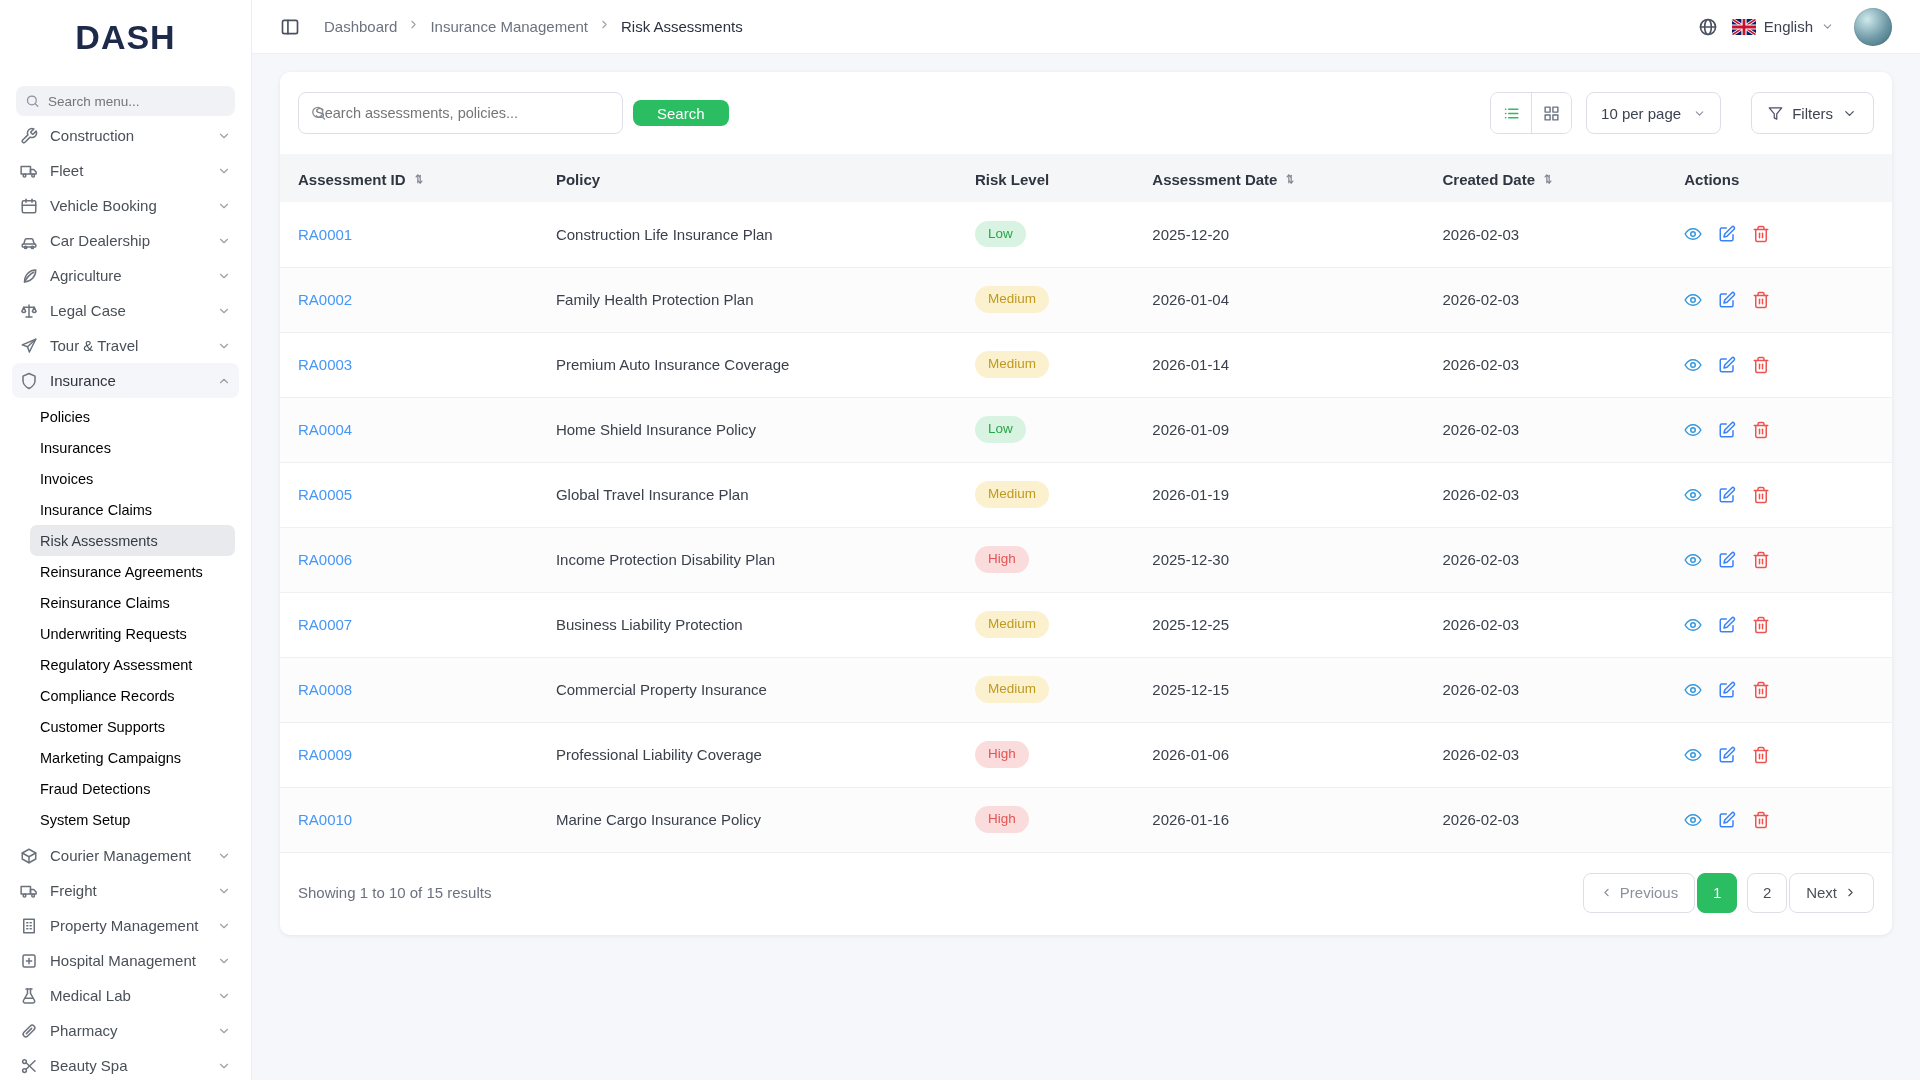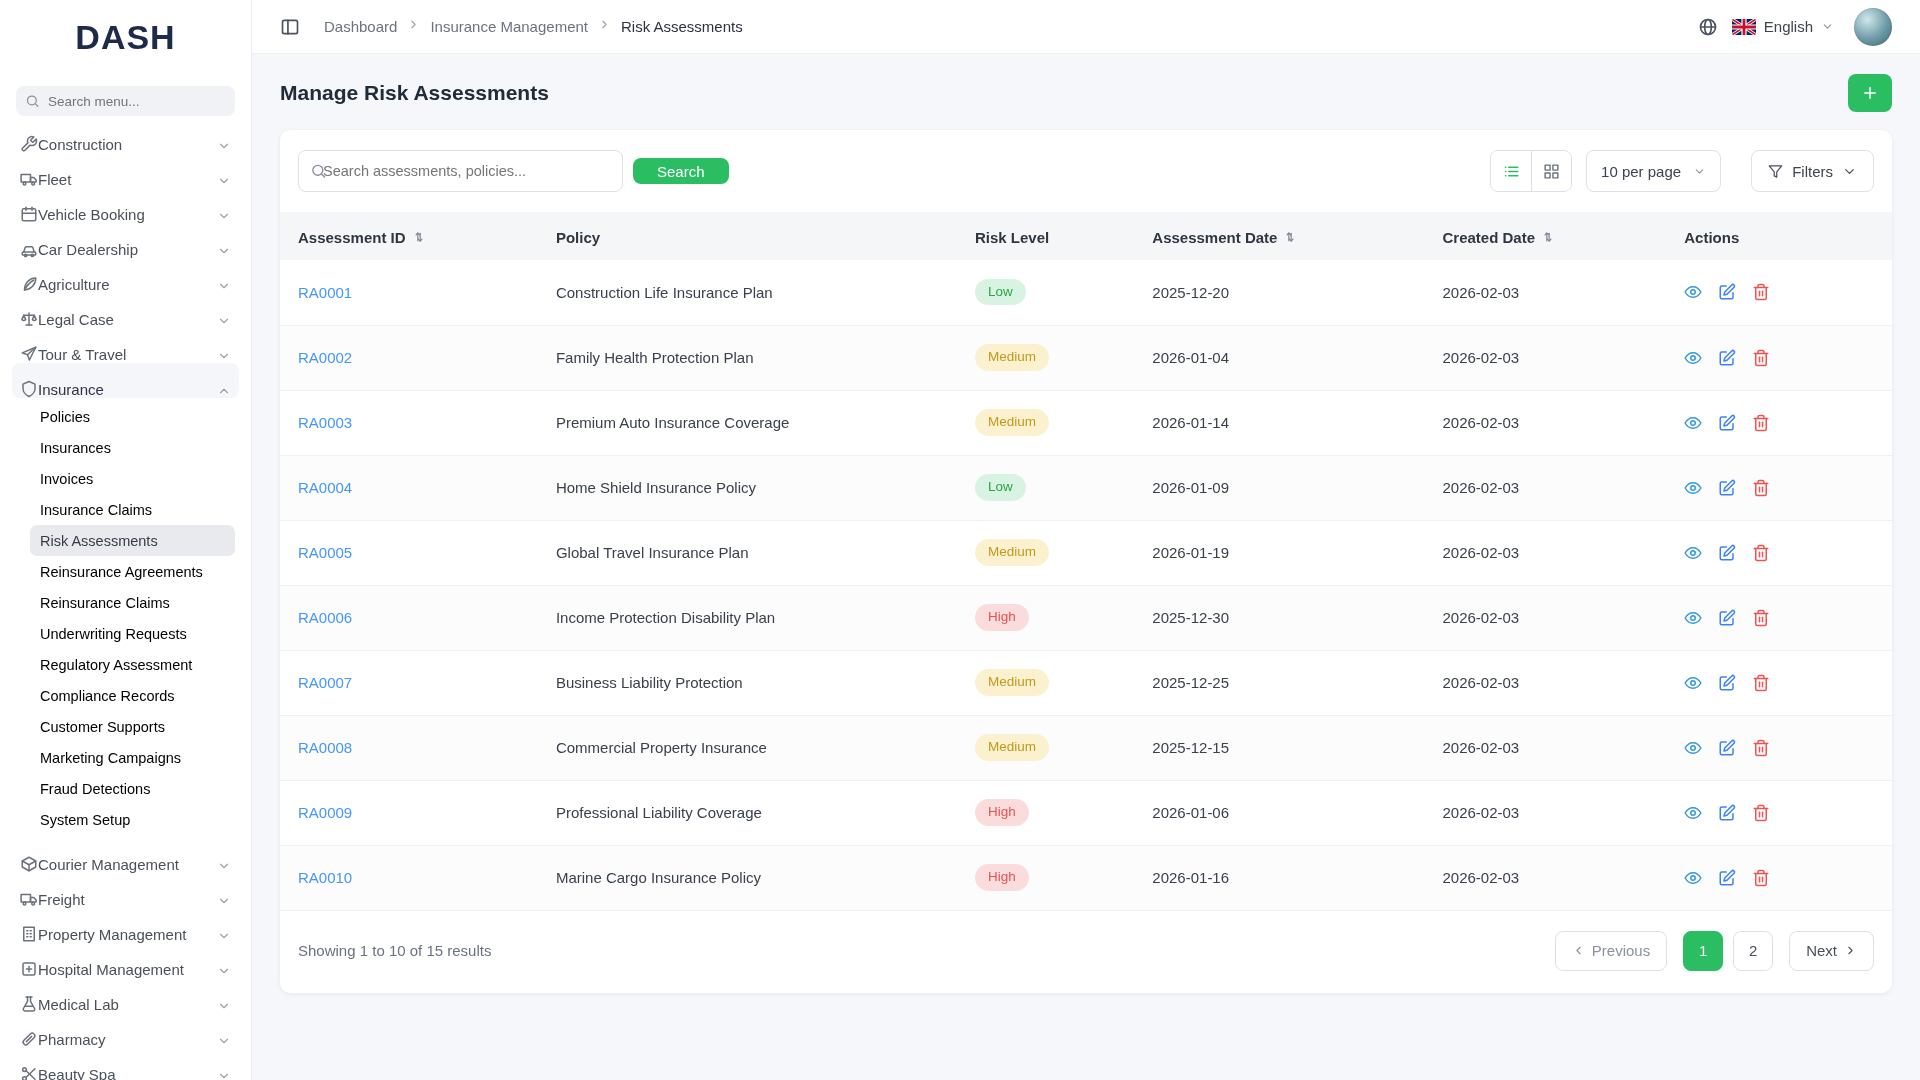"Manage Risk Assessments" div.page-head { html: <div> <h1>Manage Risk Assessments</h1> <button> <span> <svg> <line></line> <line></line> </svg> </span> </button> </div> -> none }
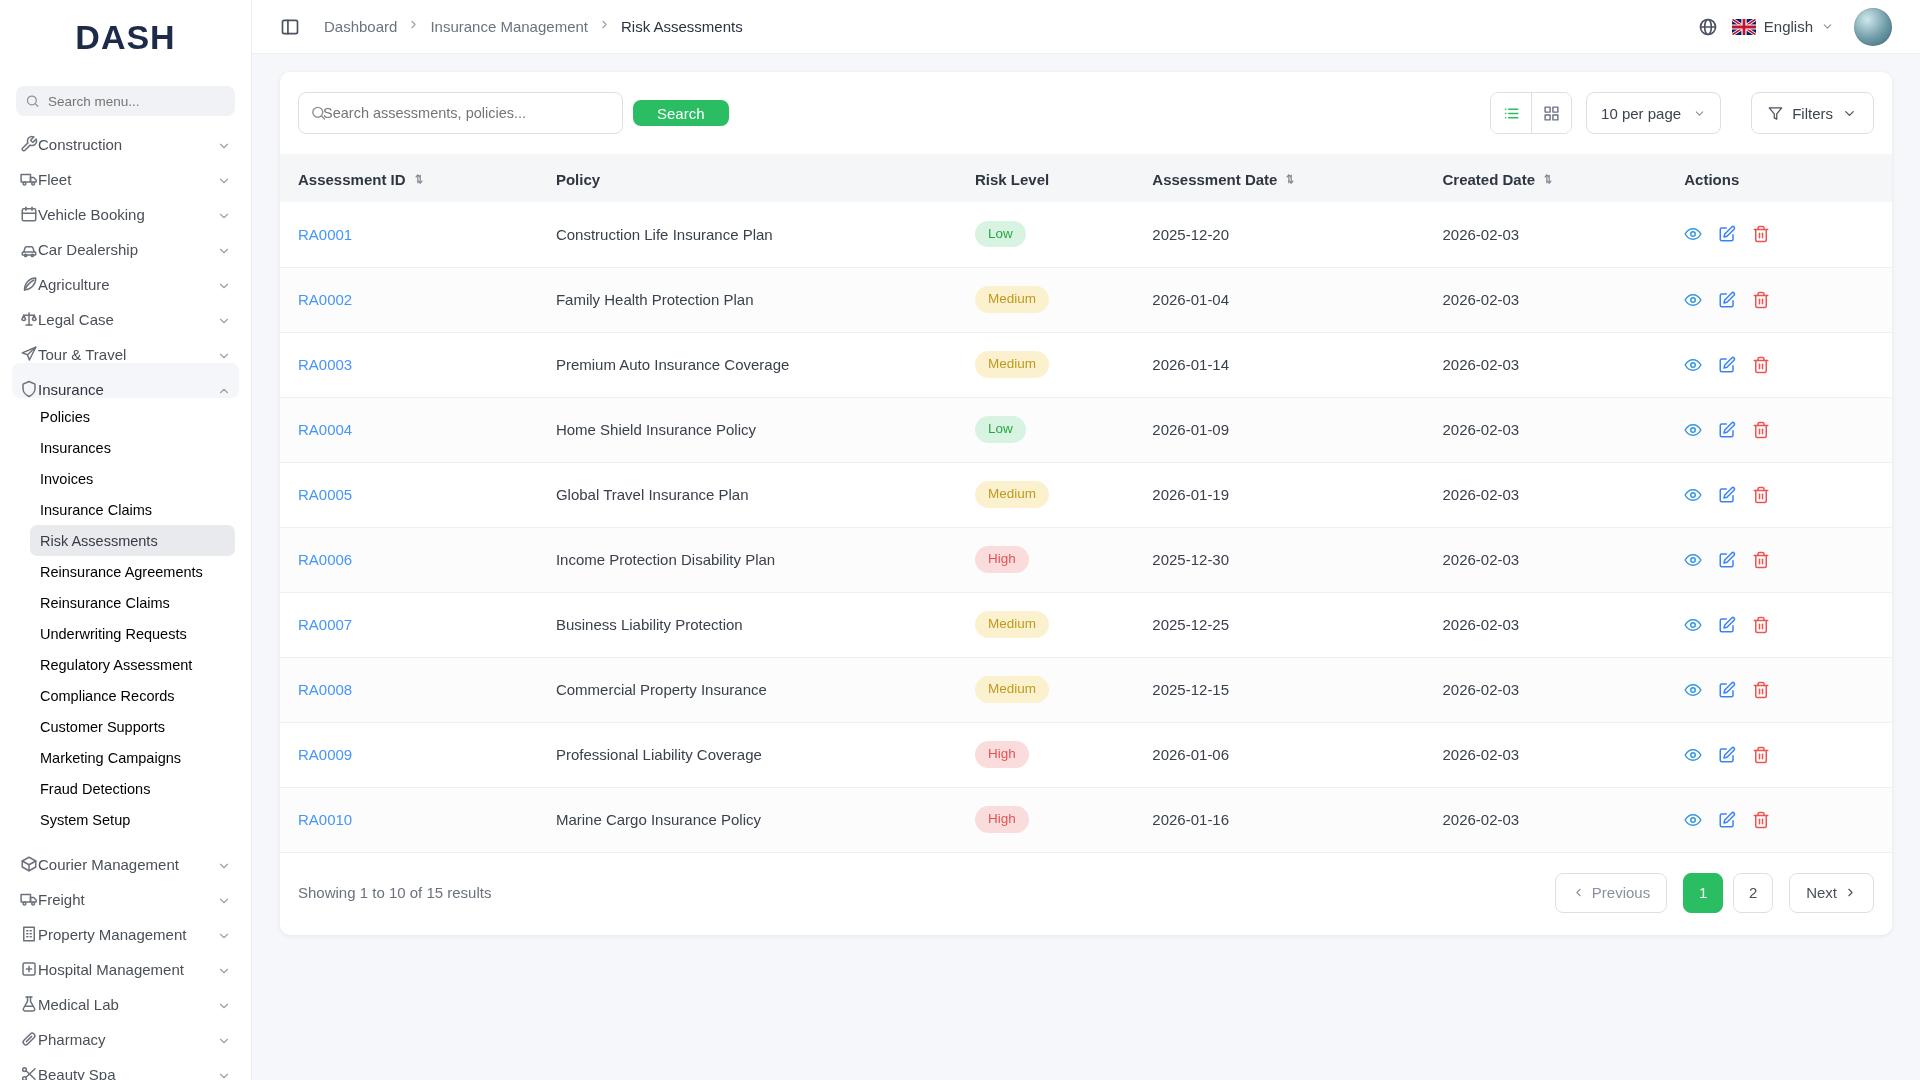"Search assessments, policies..." .search-wrap input { padding: 0 14px 0 24px -> 0 14px 0 16px }
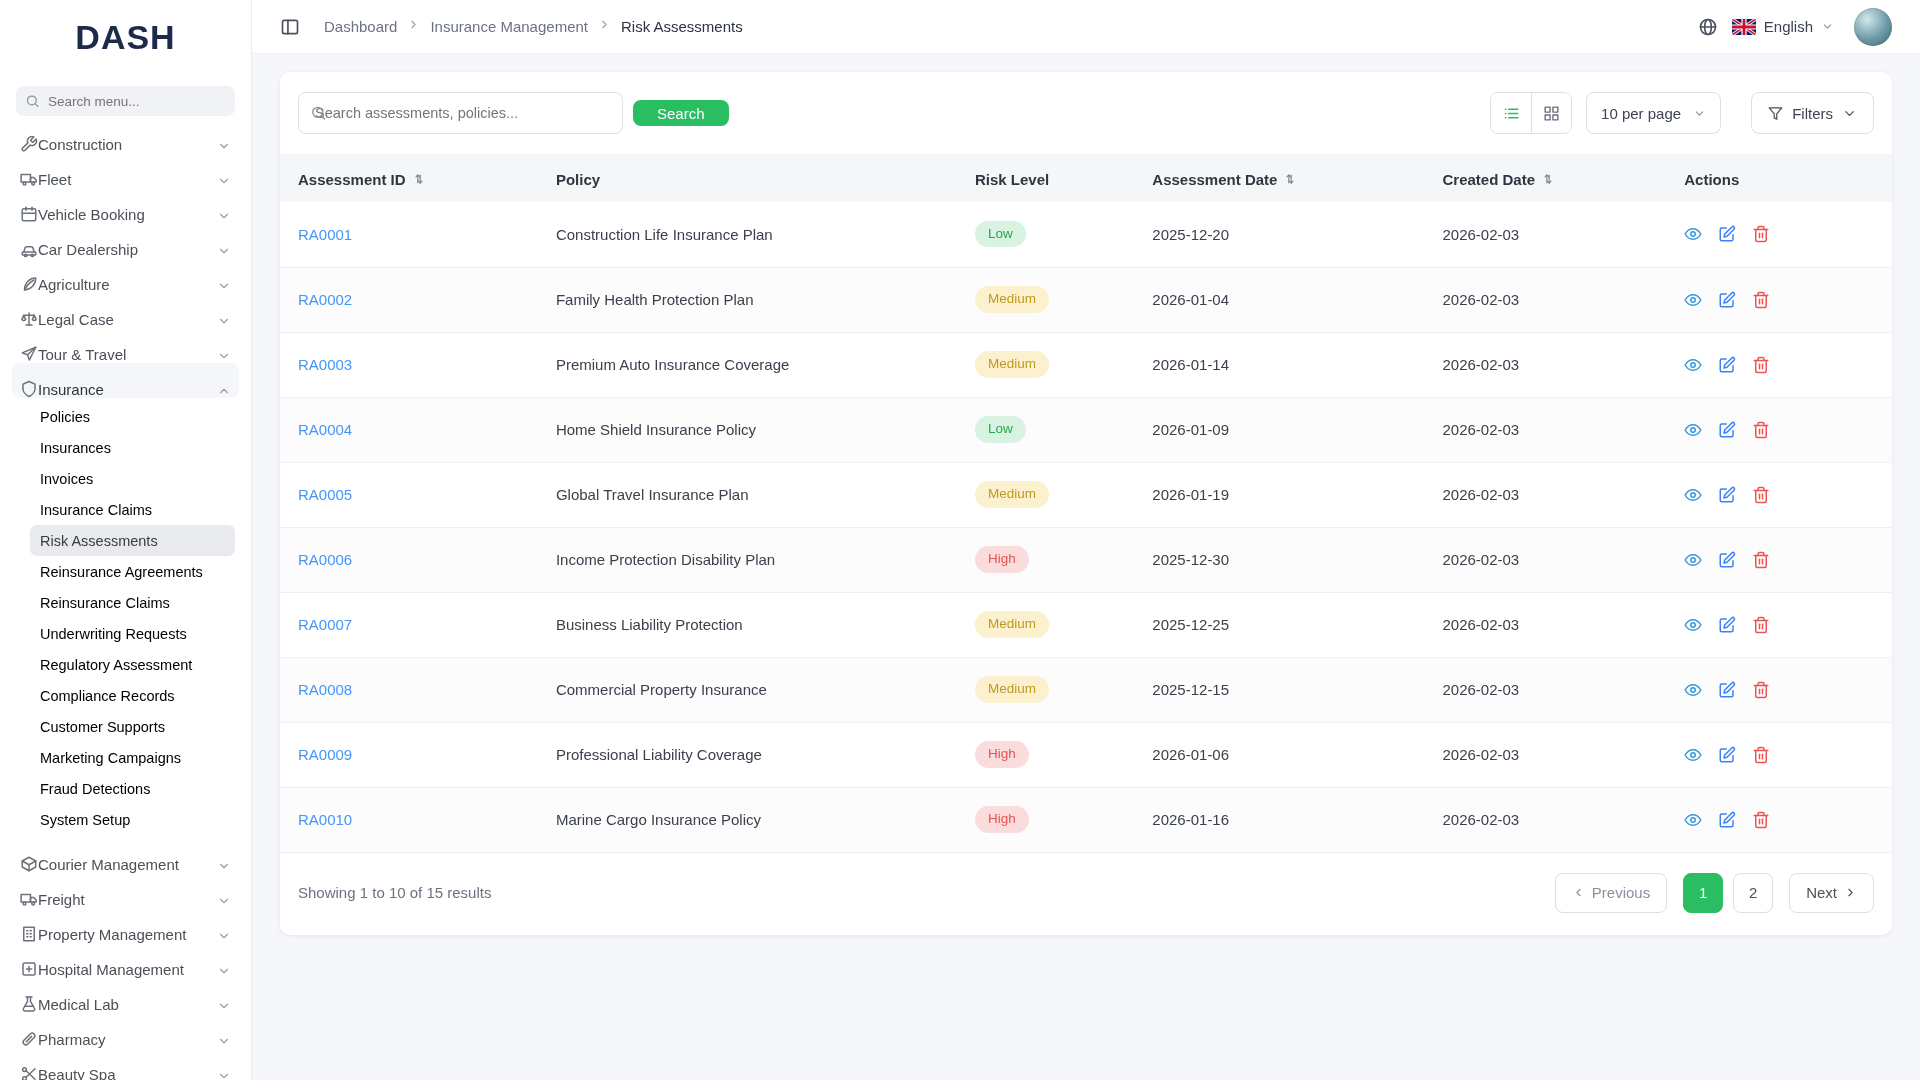"Construction" .side-item { align-items: flex-end -> center; gap: none -> 12px }
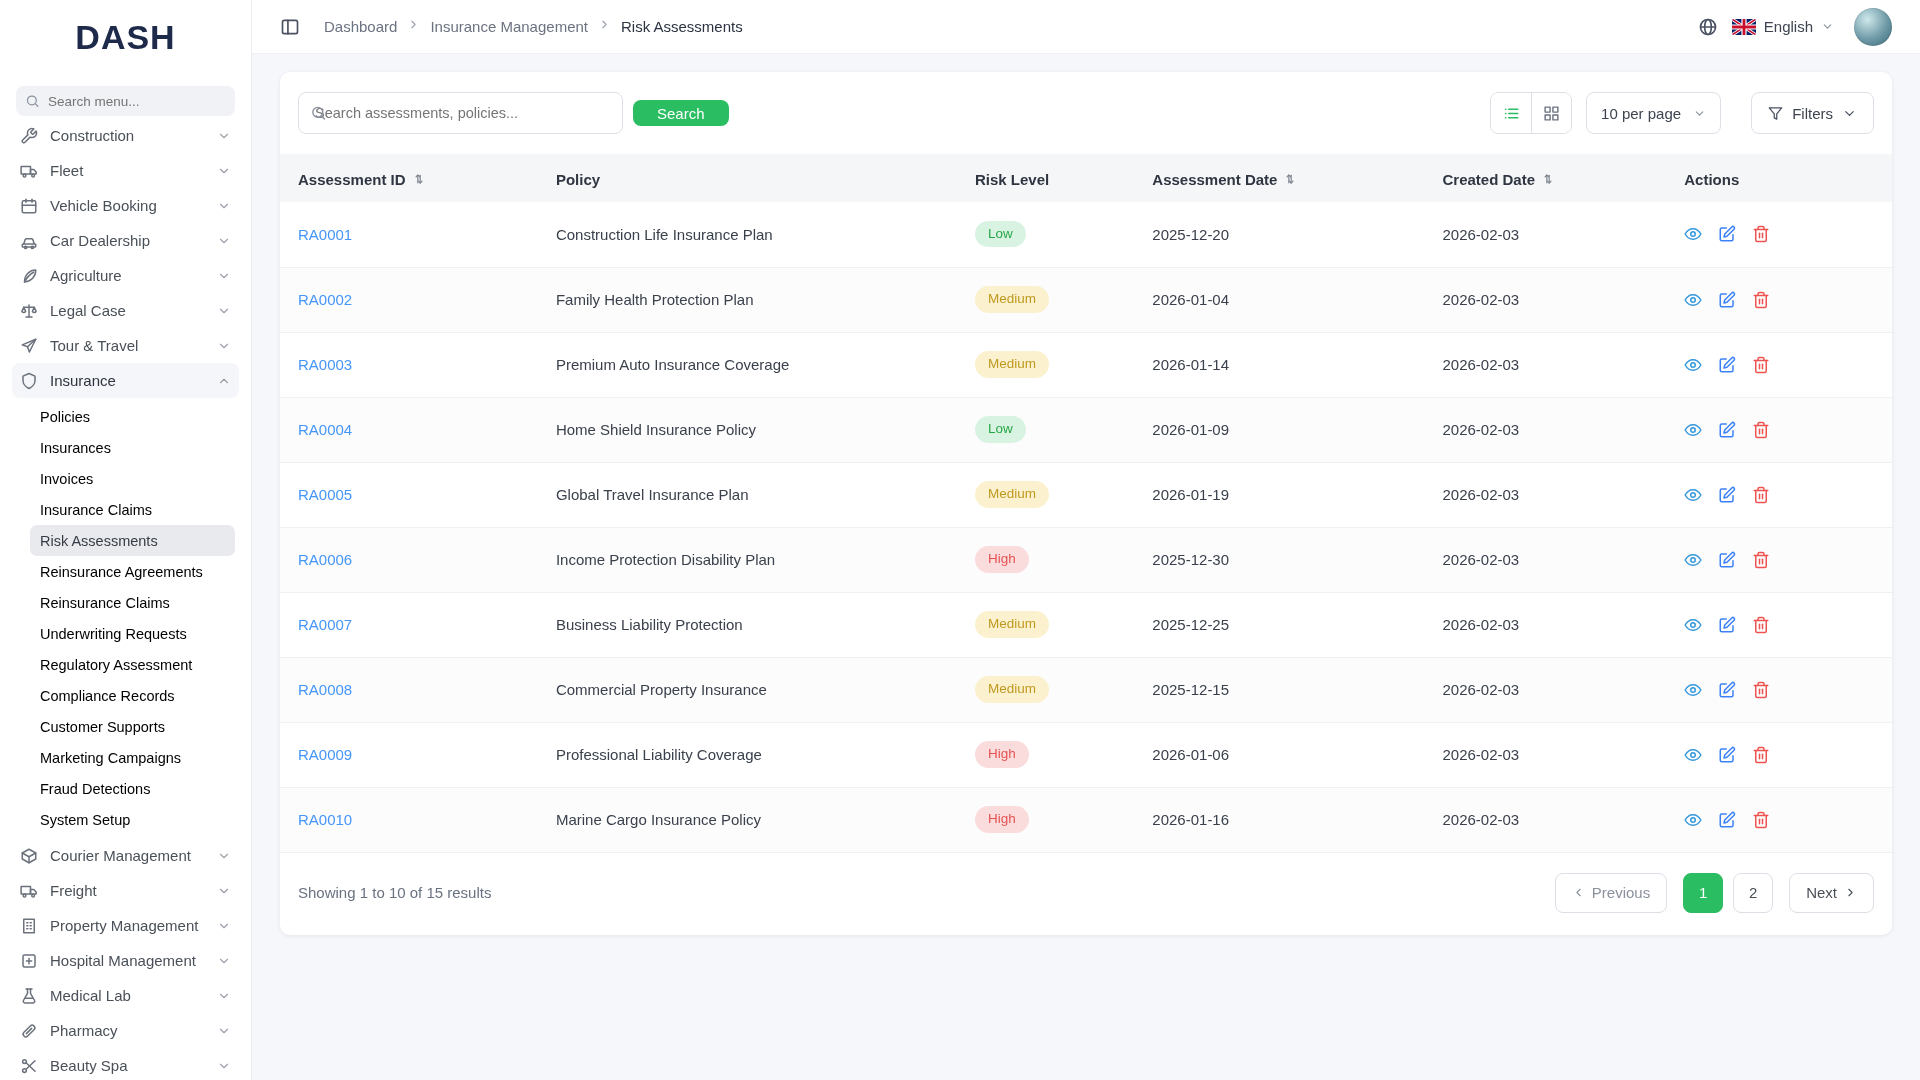"Previous" .pager { gap: 16px -> 2px }
